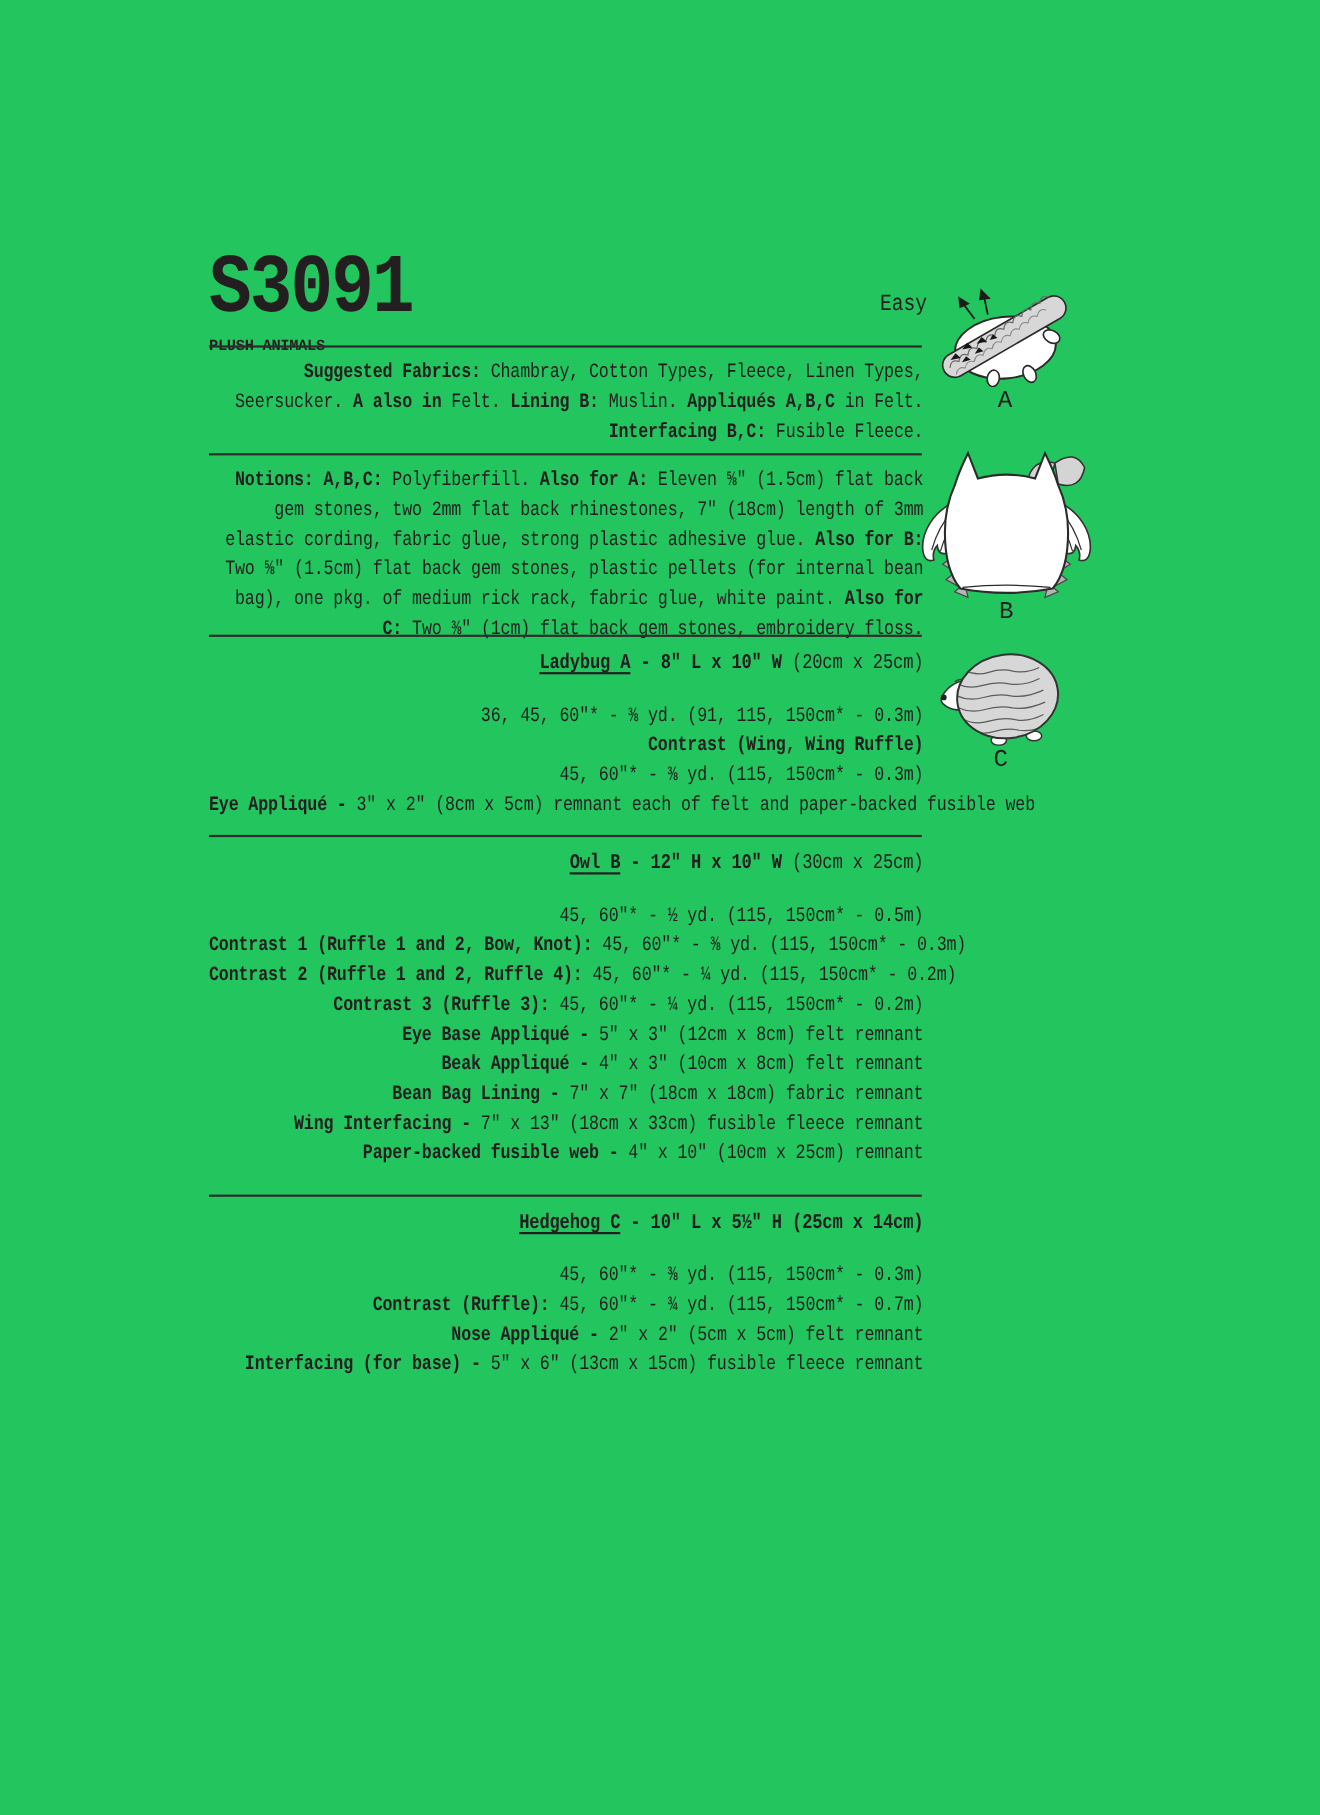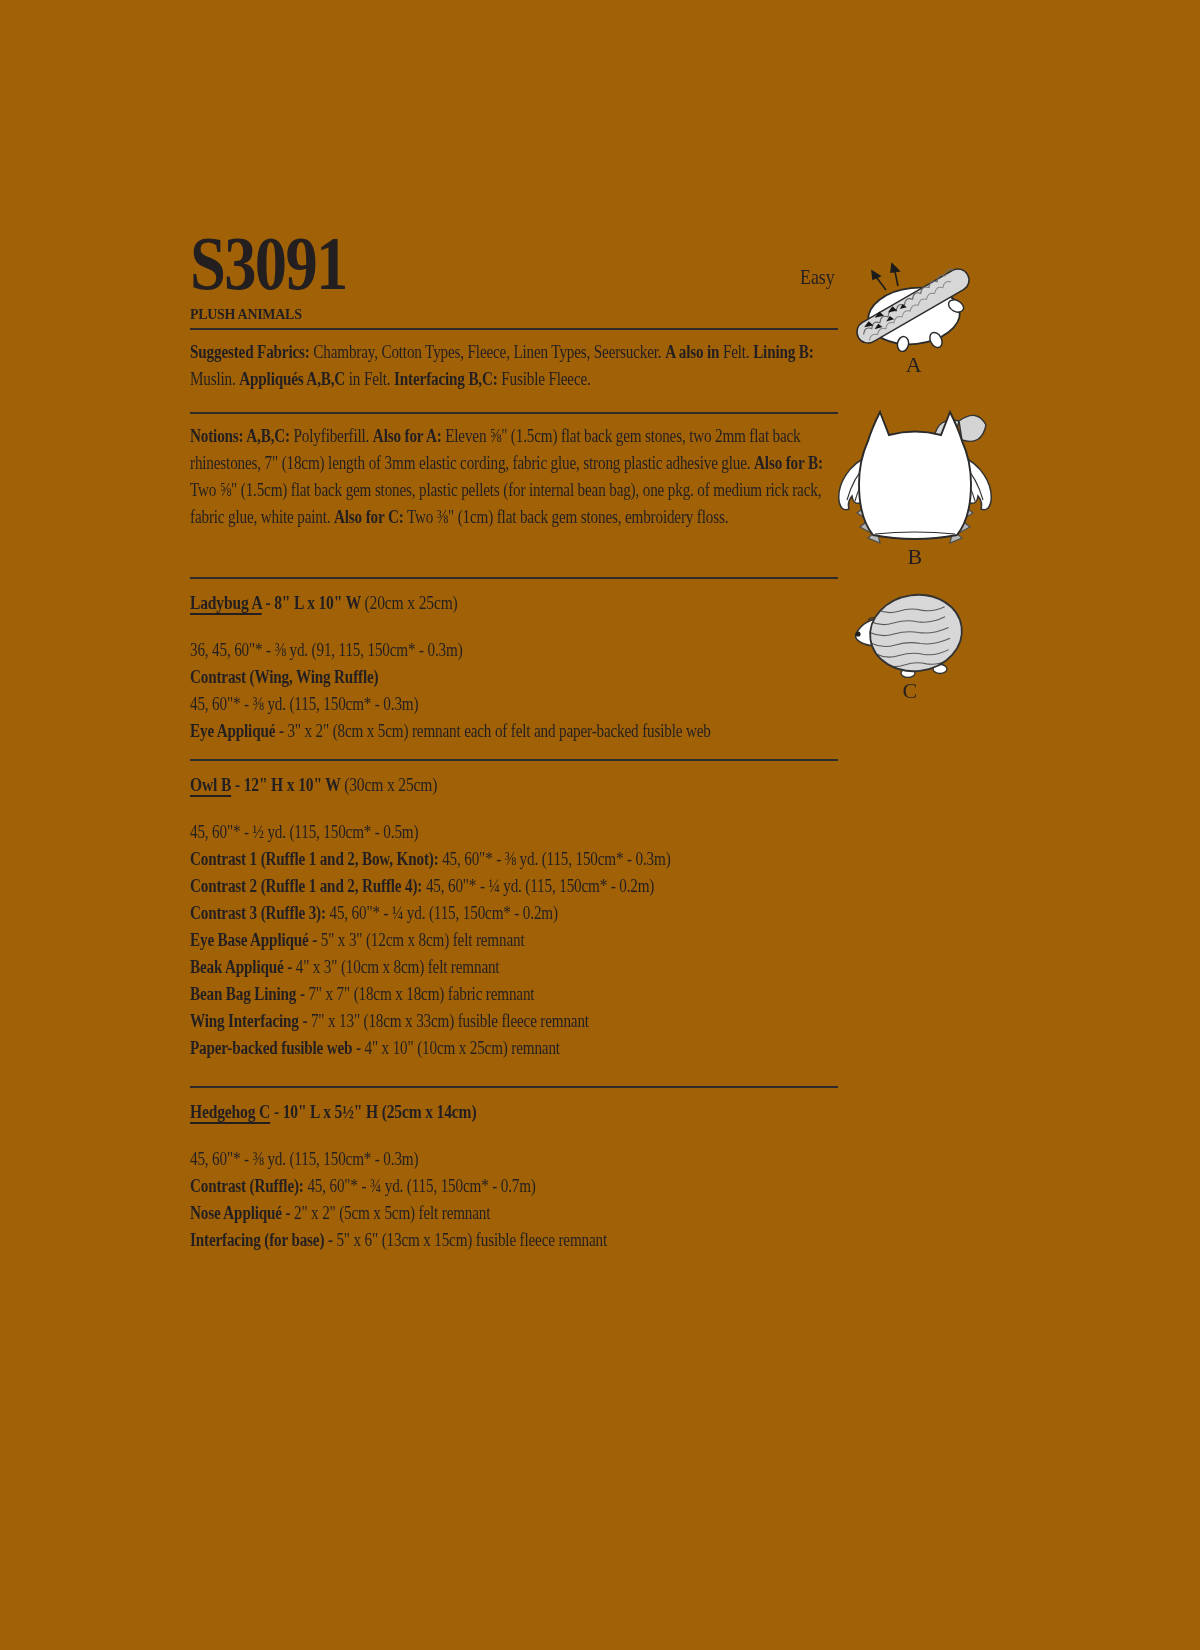"S3091" .page { background: #a16207 -> #22c55e; font-family: Liberation Serif, serif -> Liberation Mono, monospace; text-align: none -> right }
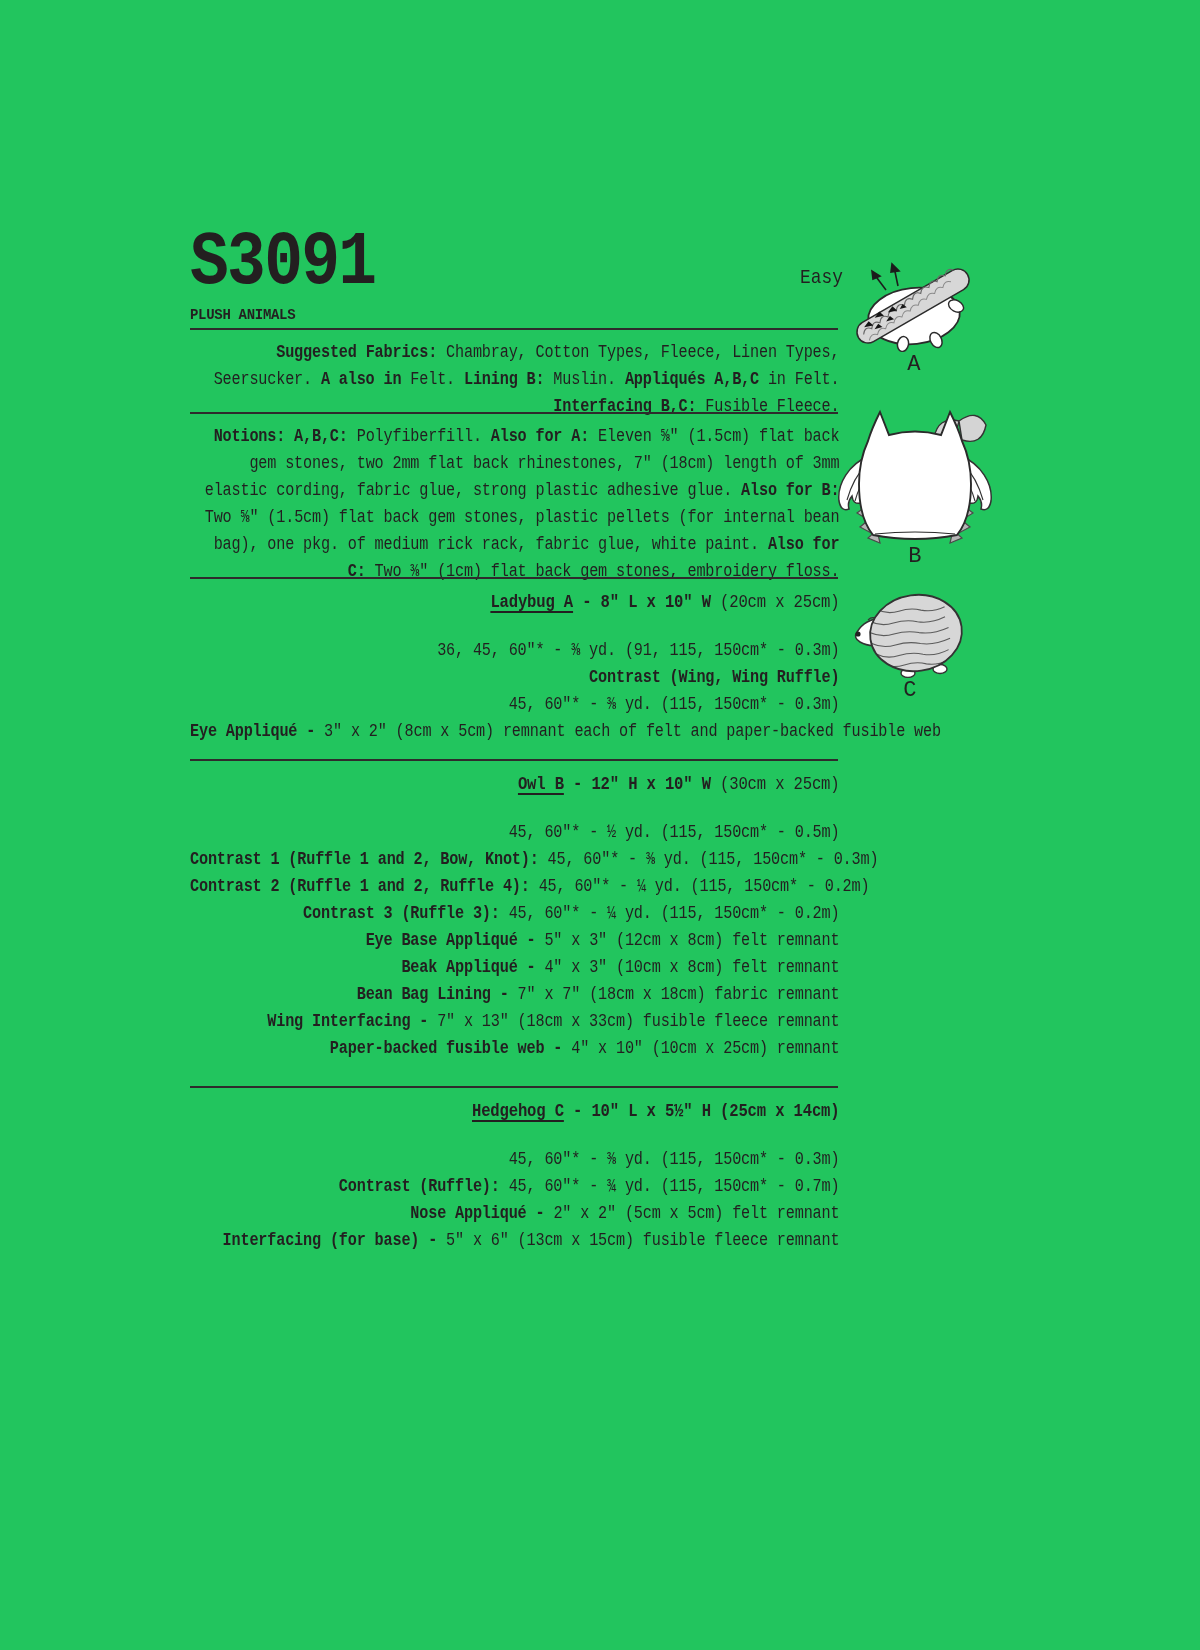"Suggested Fabrics: Chambray, Cotton" .sec-fabrics { top: 328px -> 314px }
